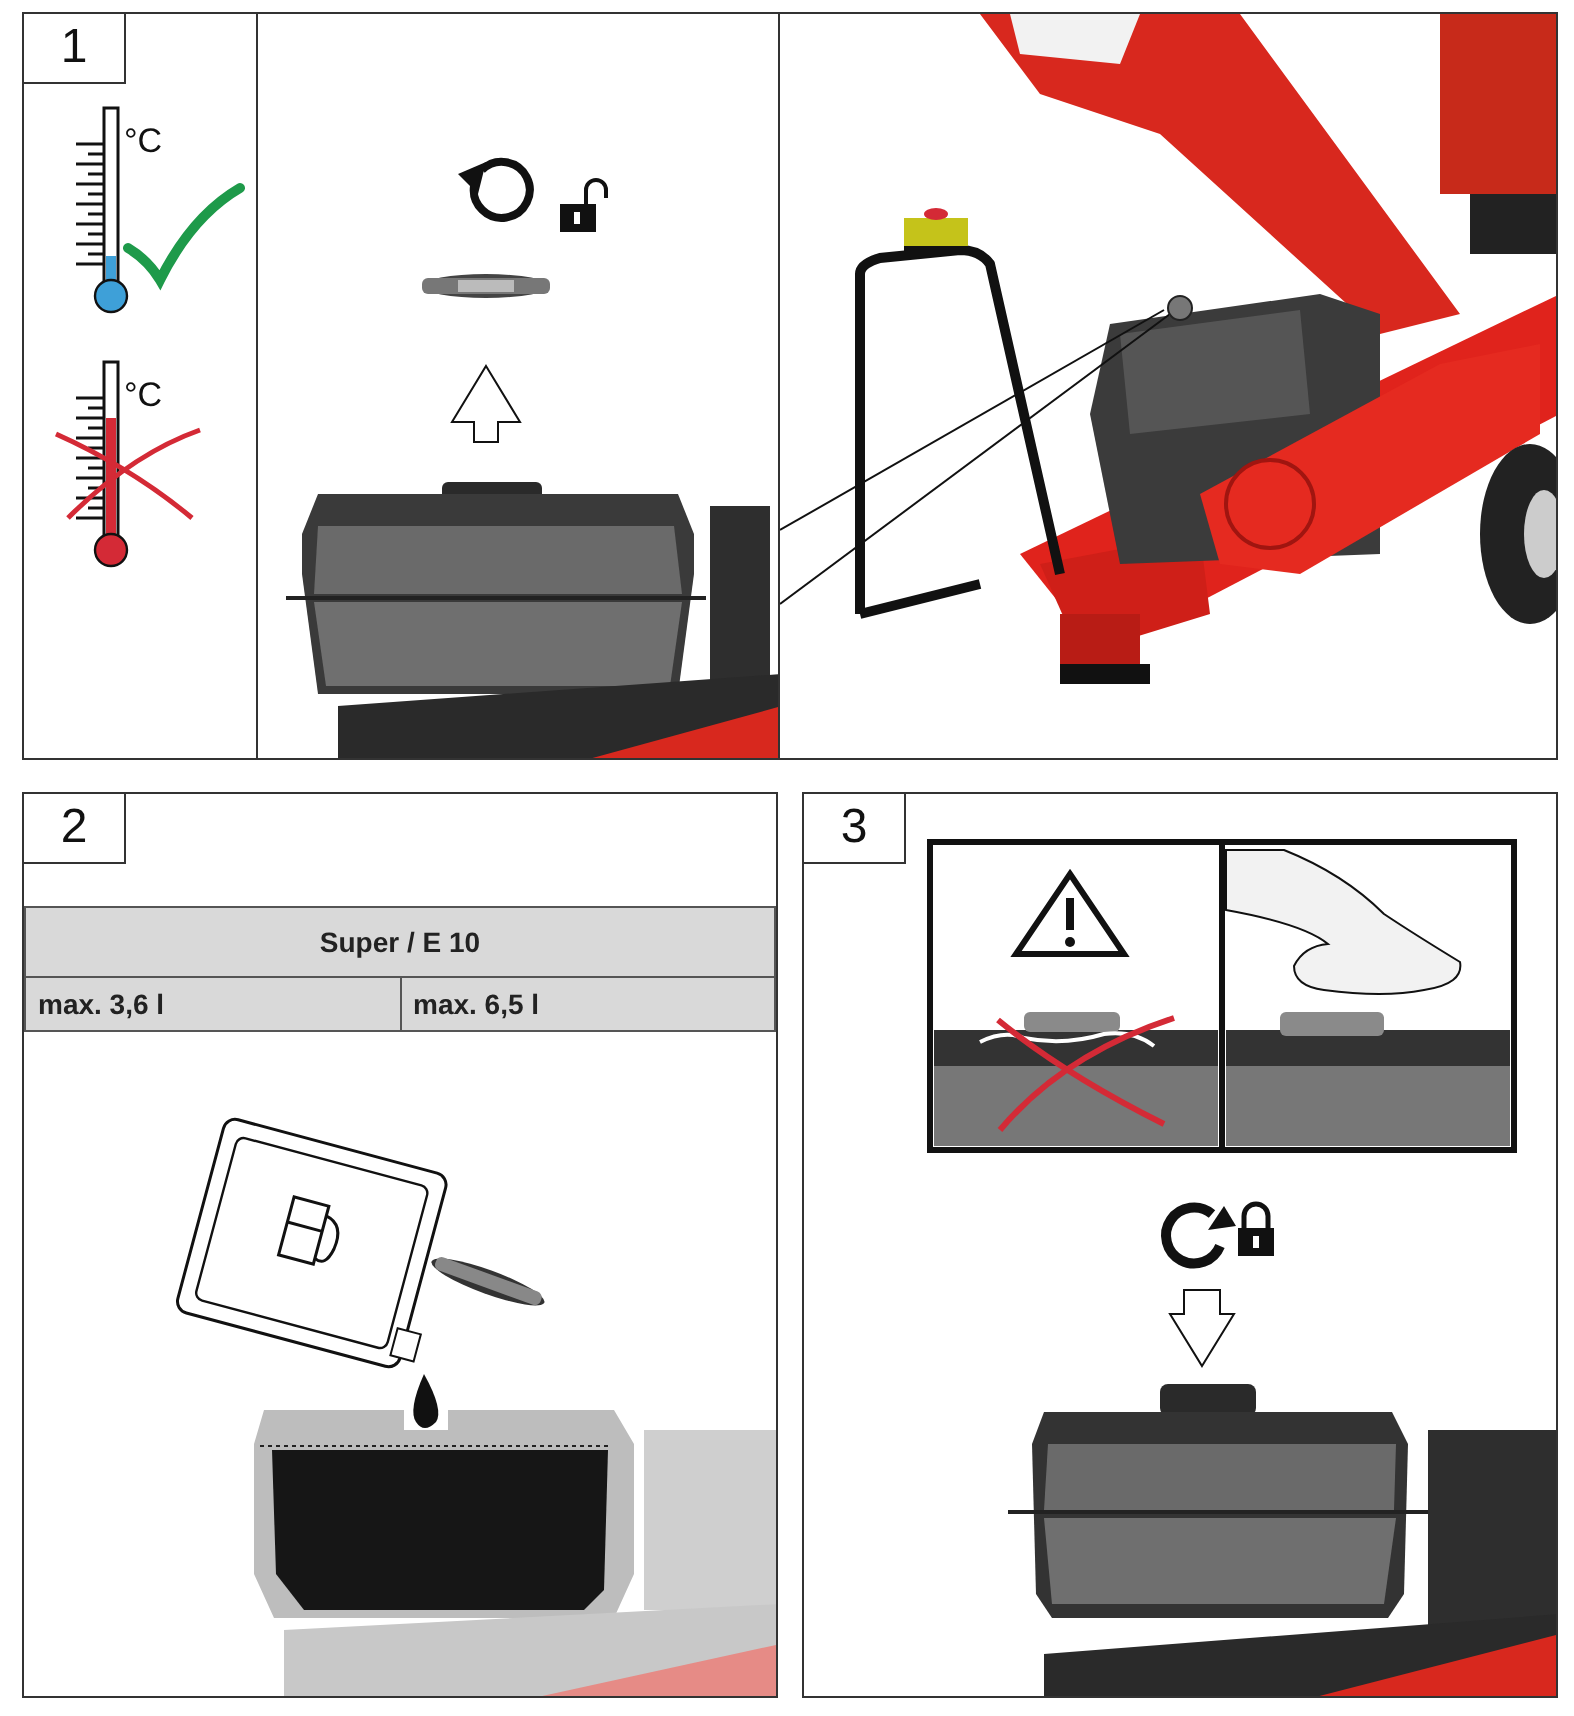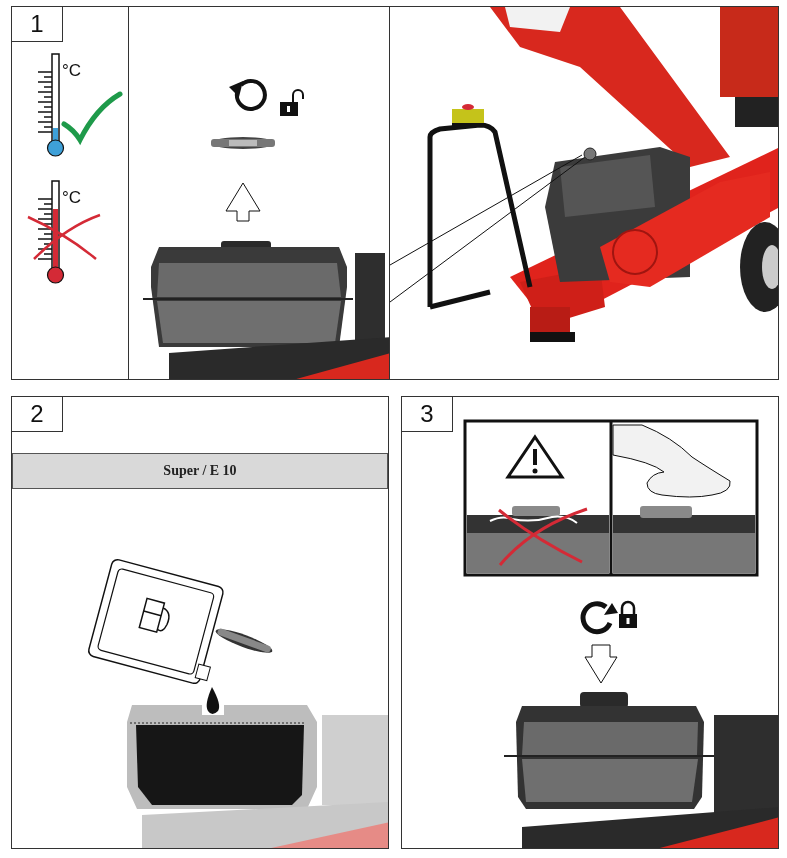"Super / E 10" .tbl { font-family: Liberation Serif, serif -> none }
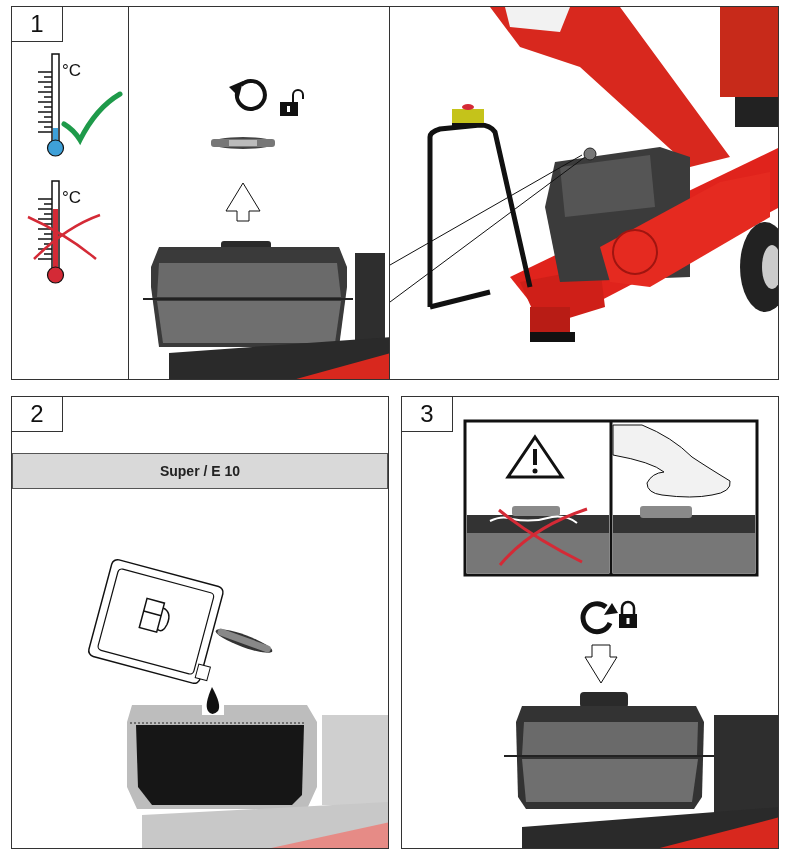"max. 3,6 l" tr { html: none -> <tr> <td>max. 3,6 l</td> <td>max. 6,5 l</td> </tr> }
